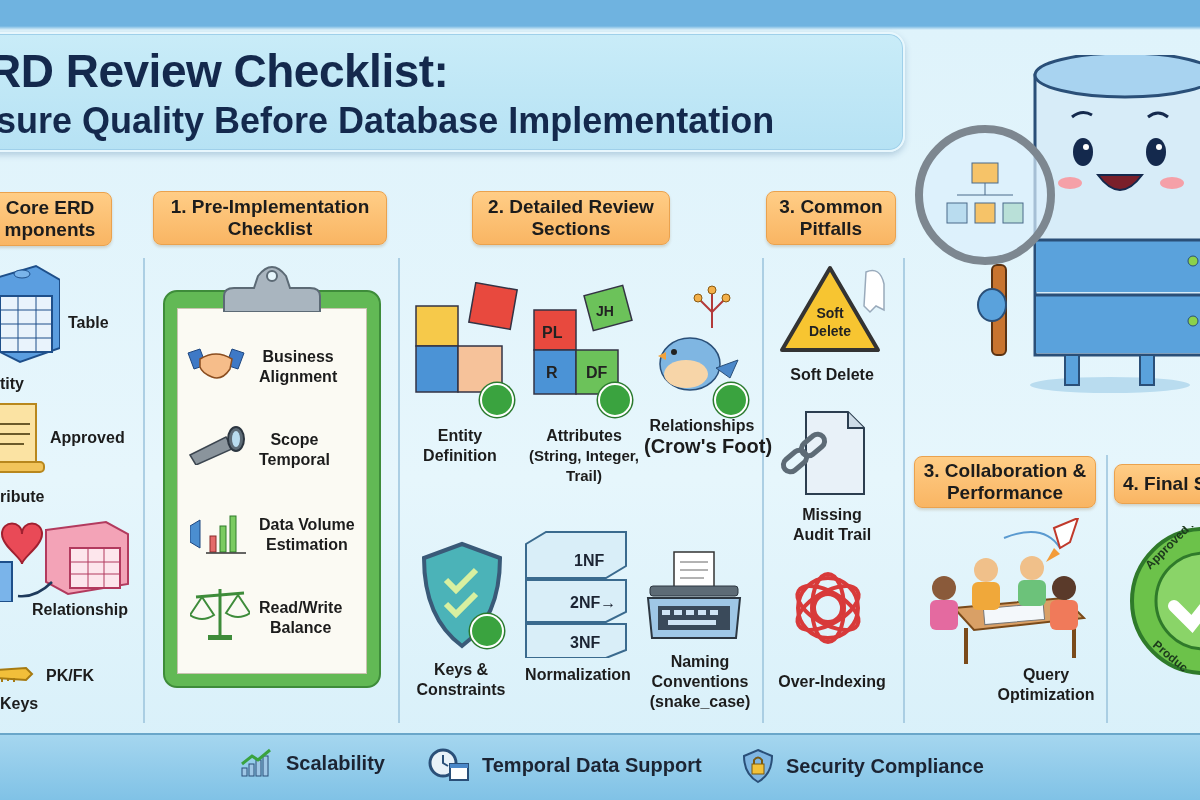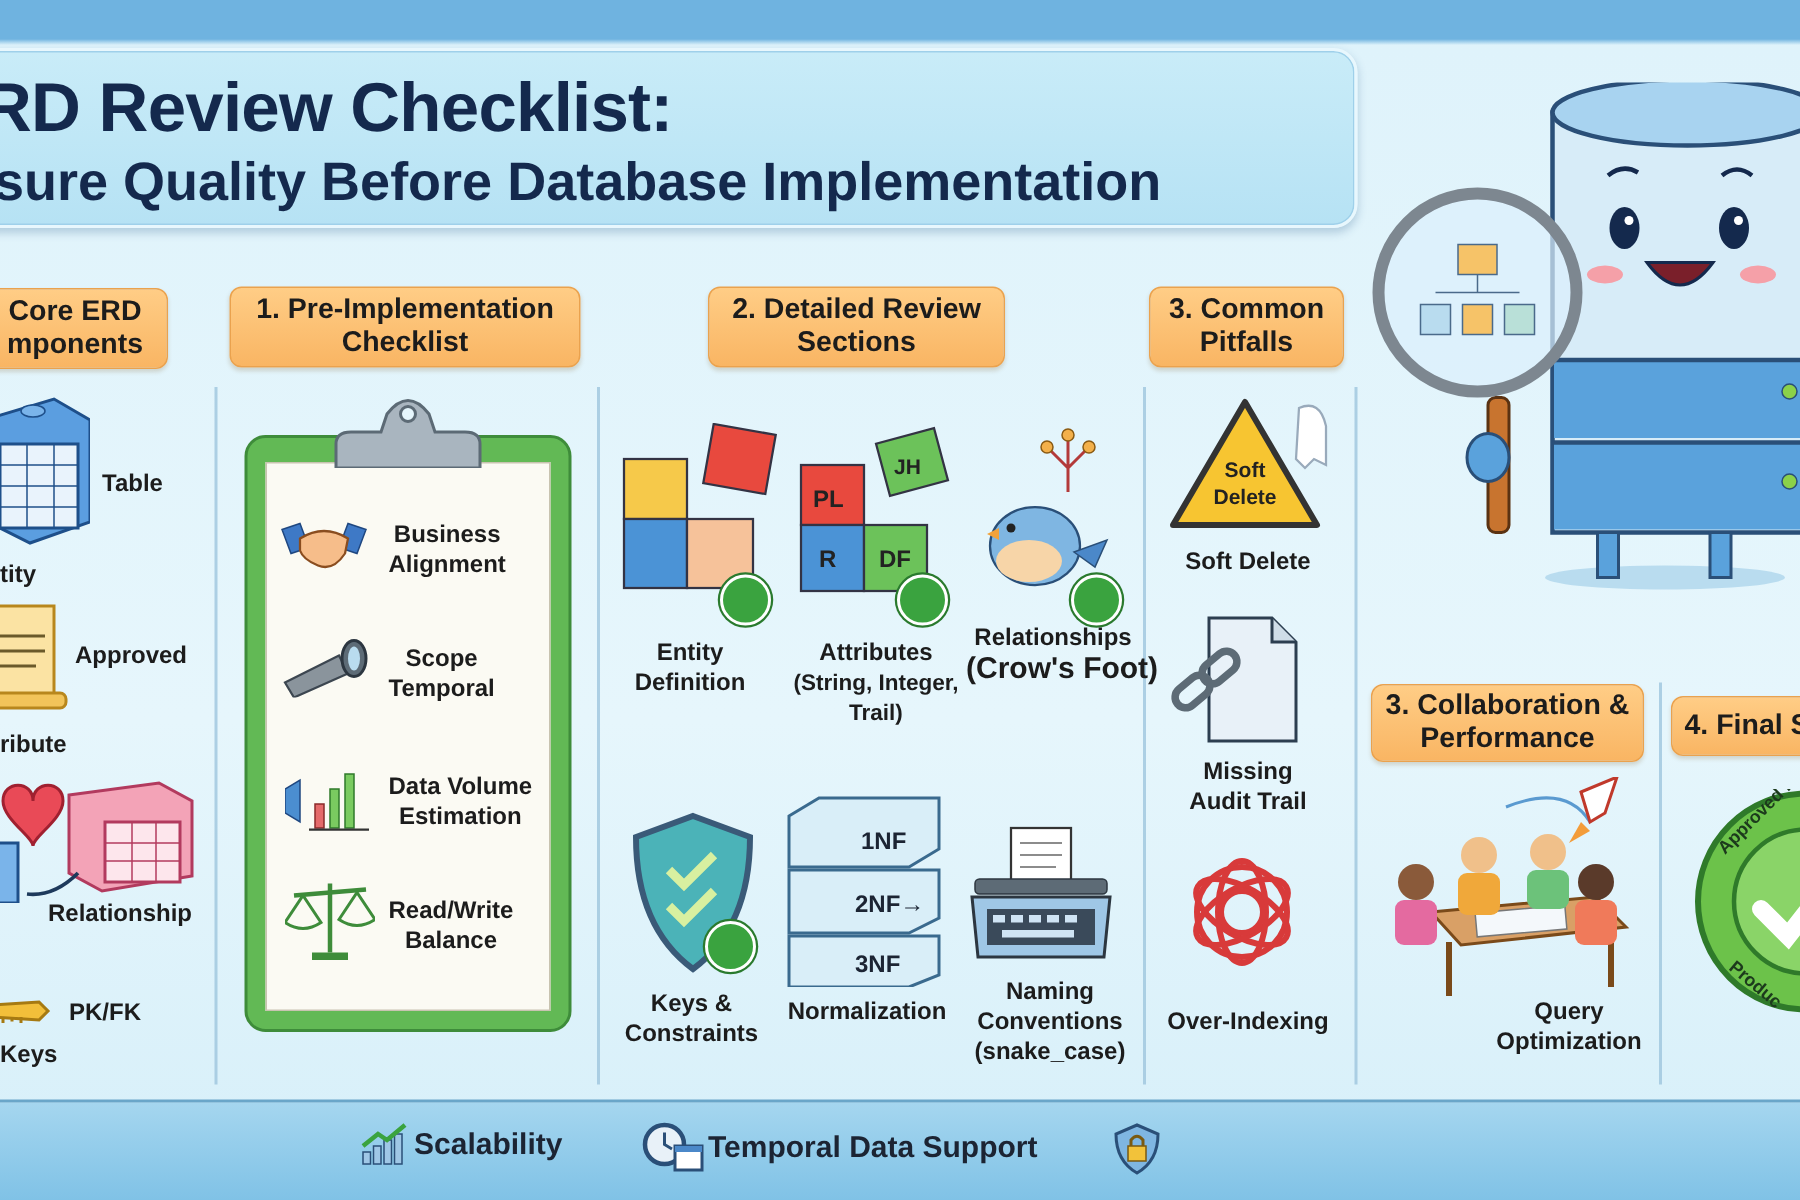"Scalability" .footer-item { gap: 2px -> 12px }
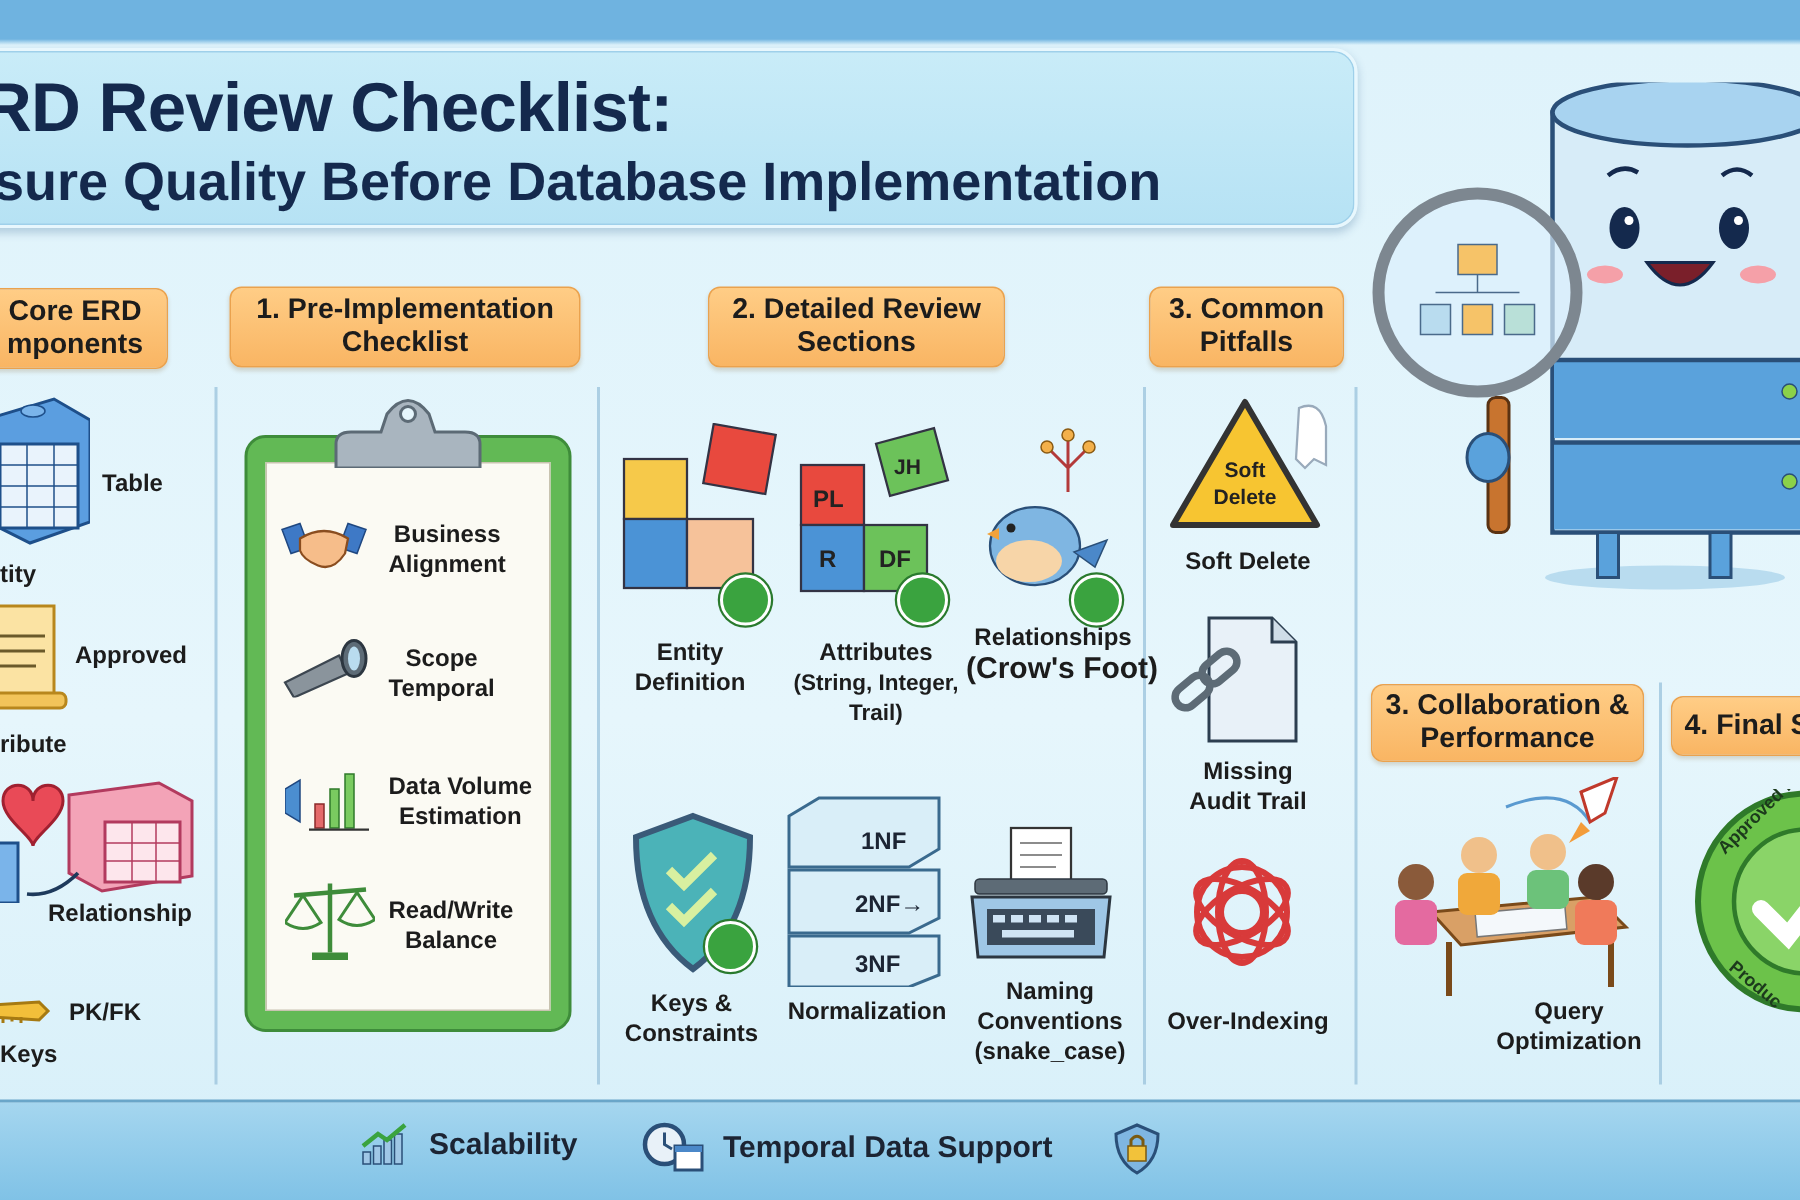"Security Compliance" span.txt { html: none -> <span>Security Compliance</span> }
